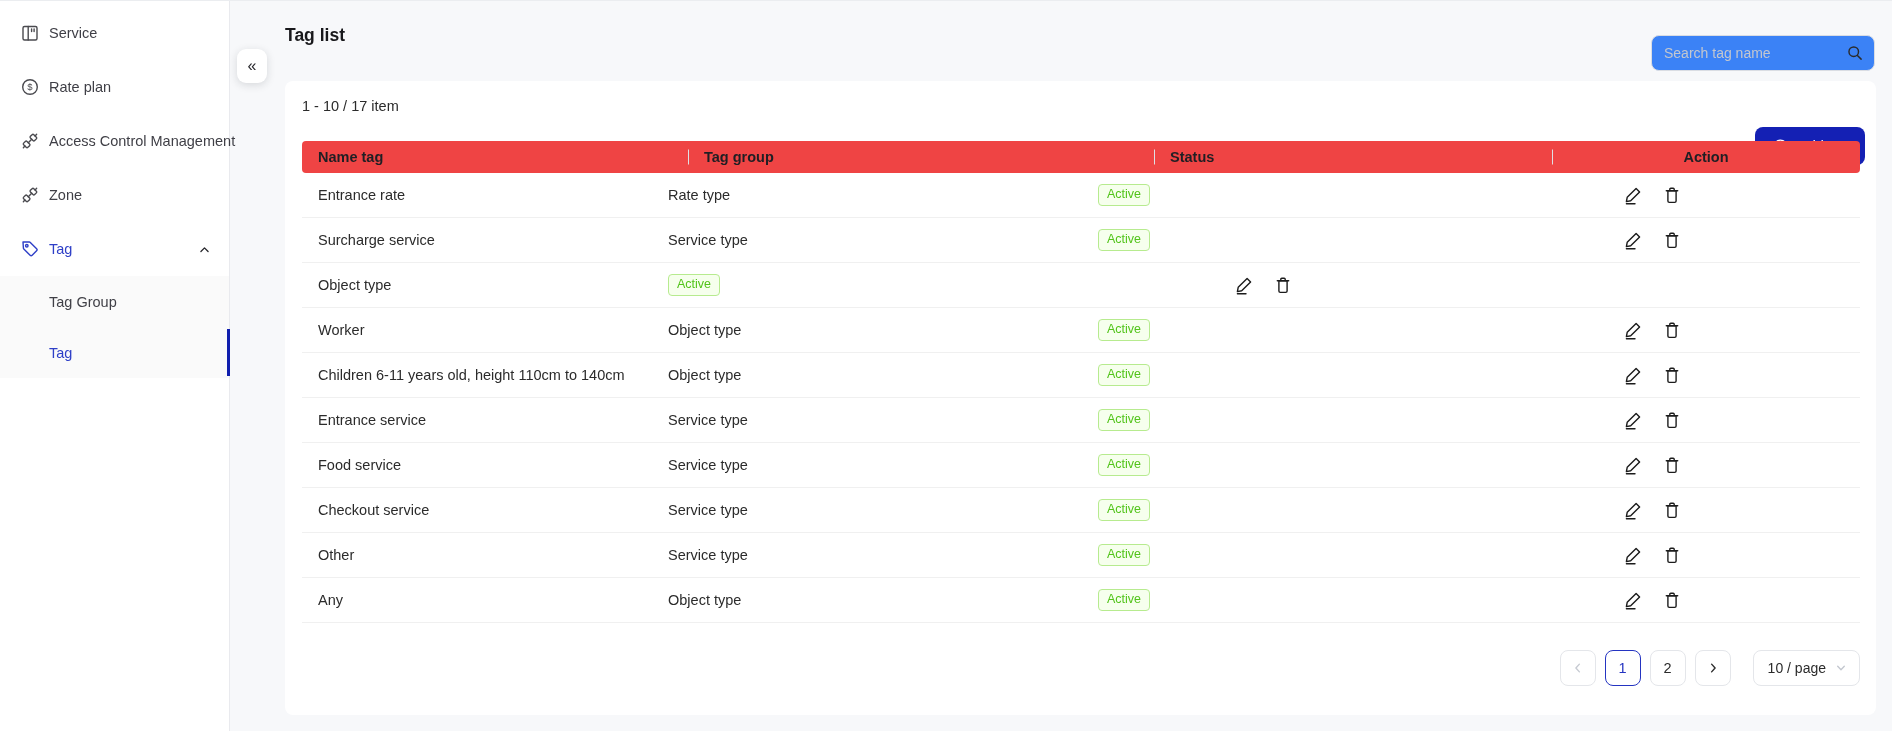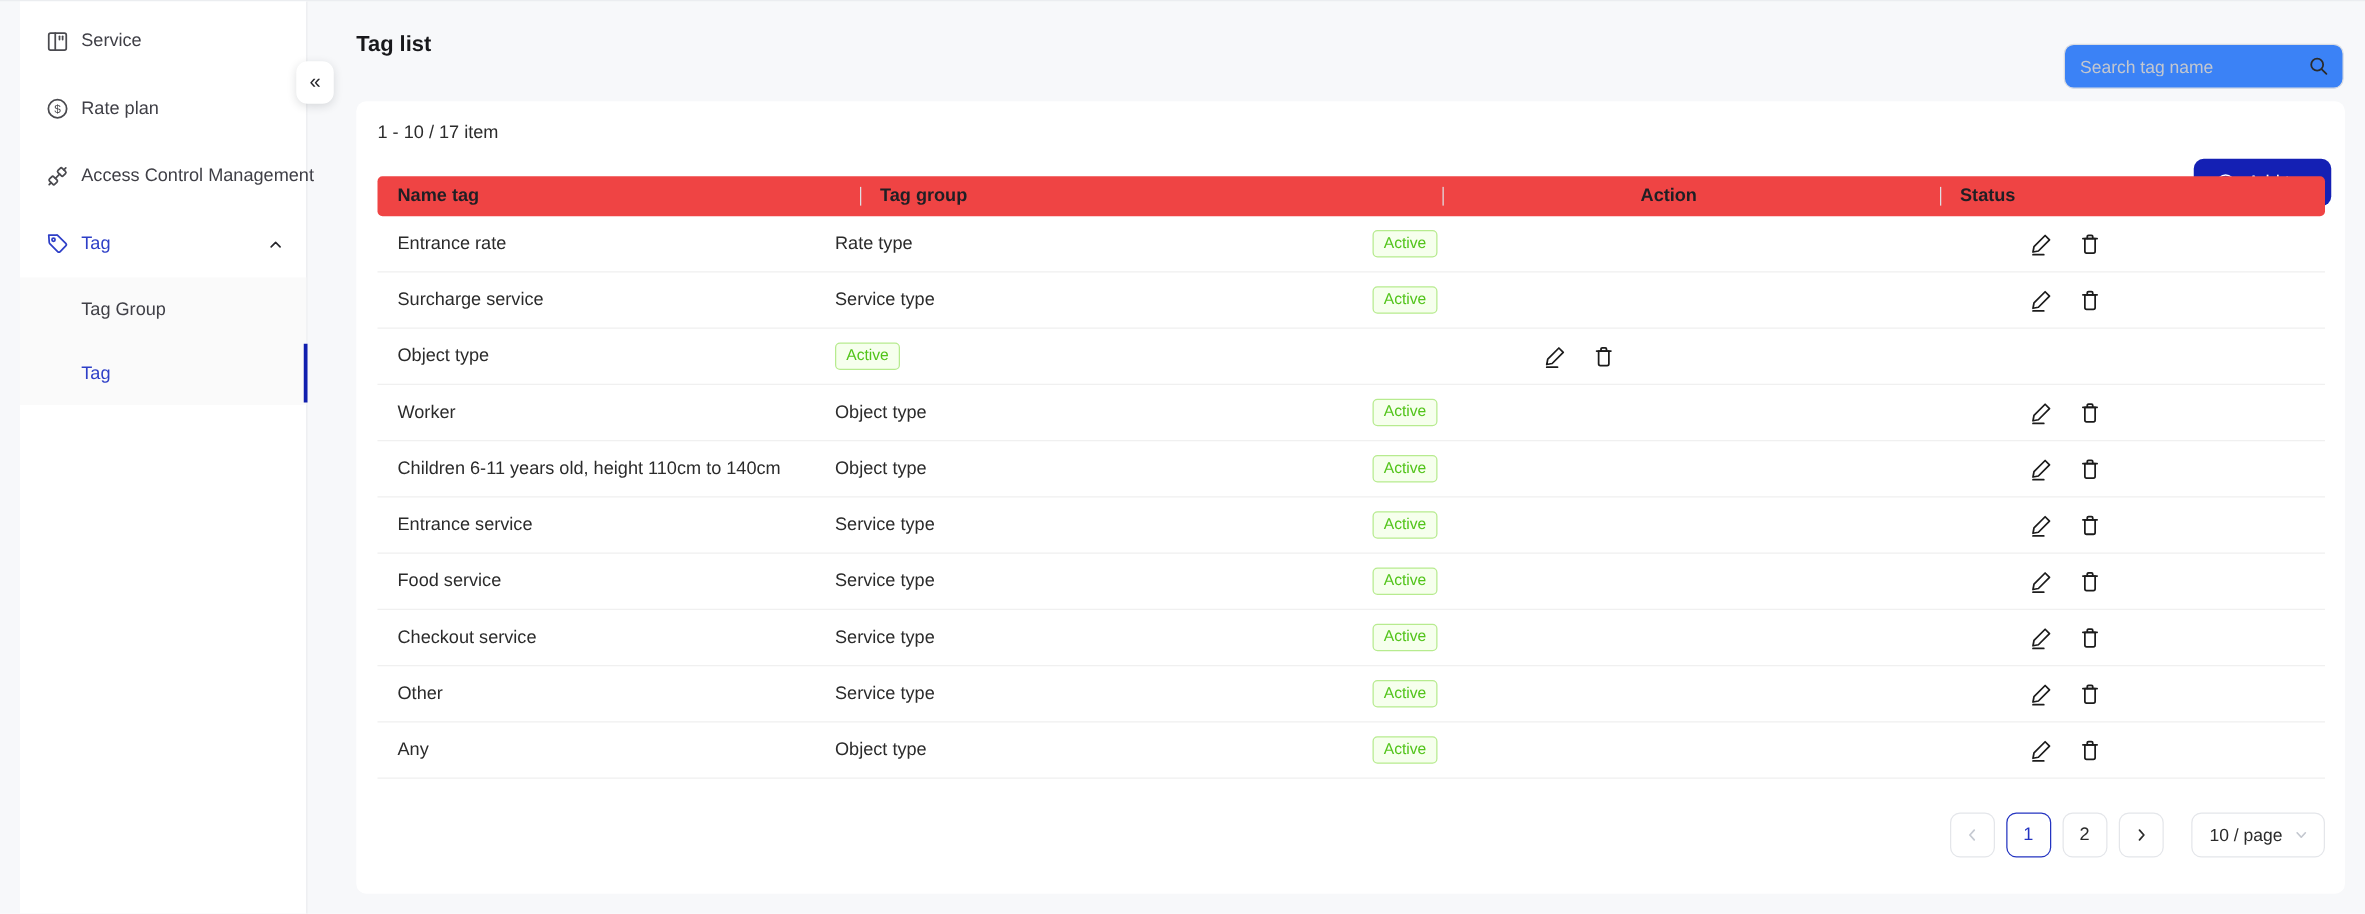"Service" .sidebar { left: 16px -> 0 }
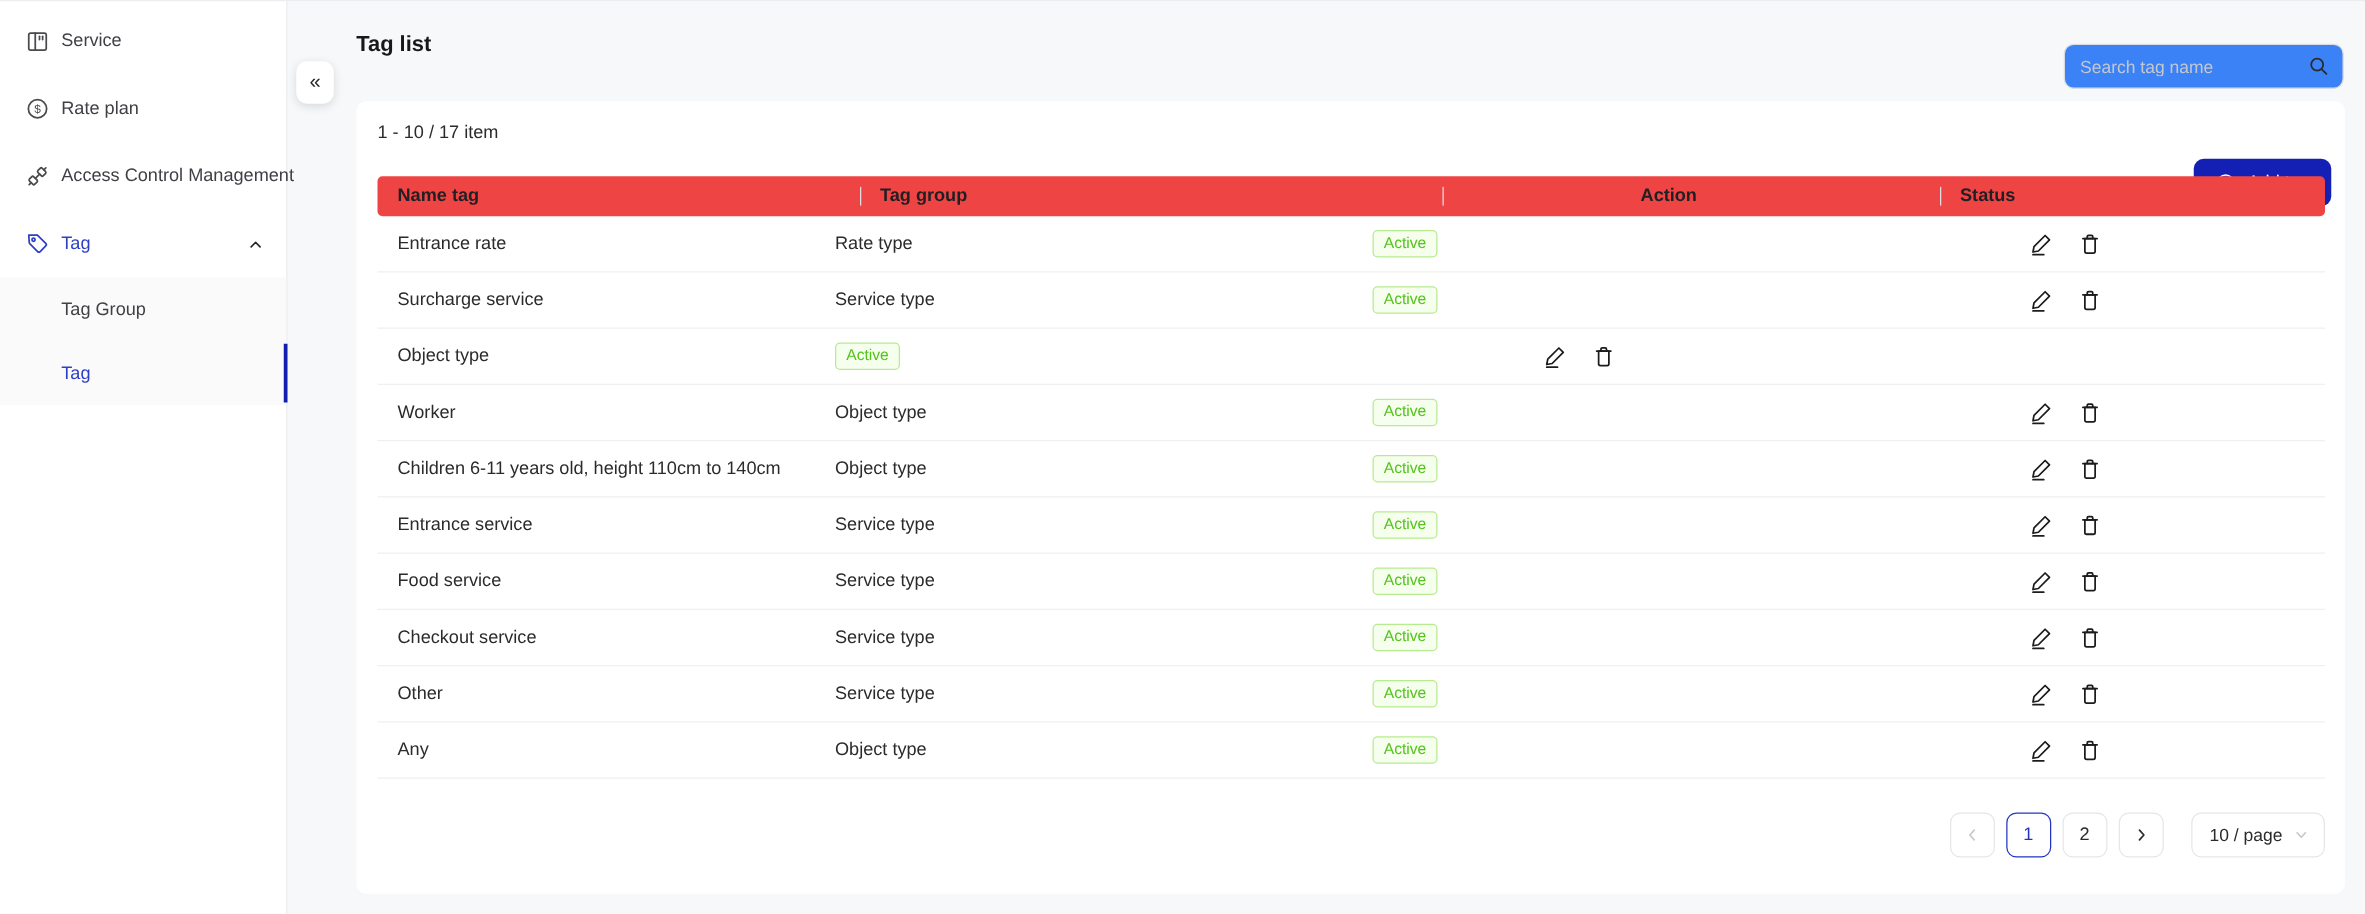"Action" div.th { order: before "Status" -> after "Status" }
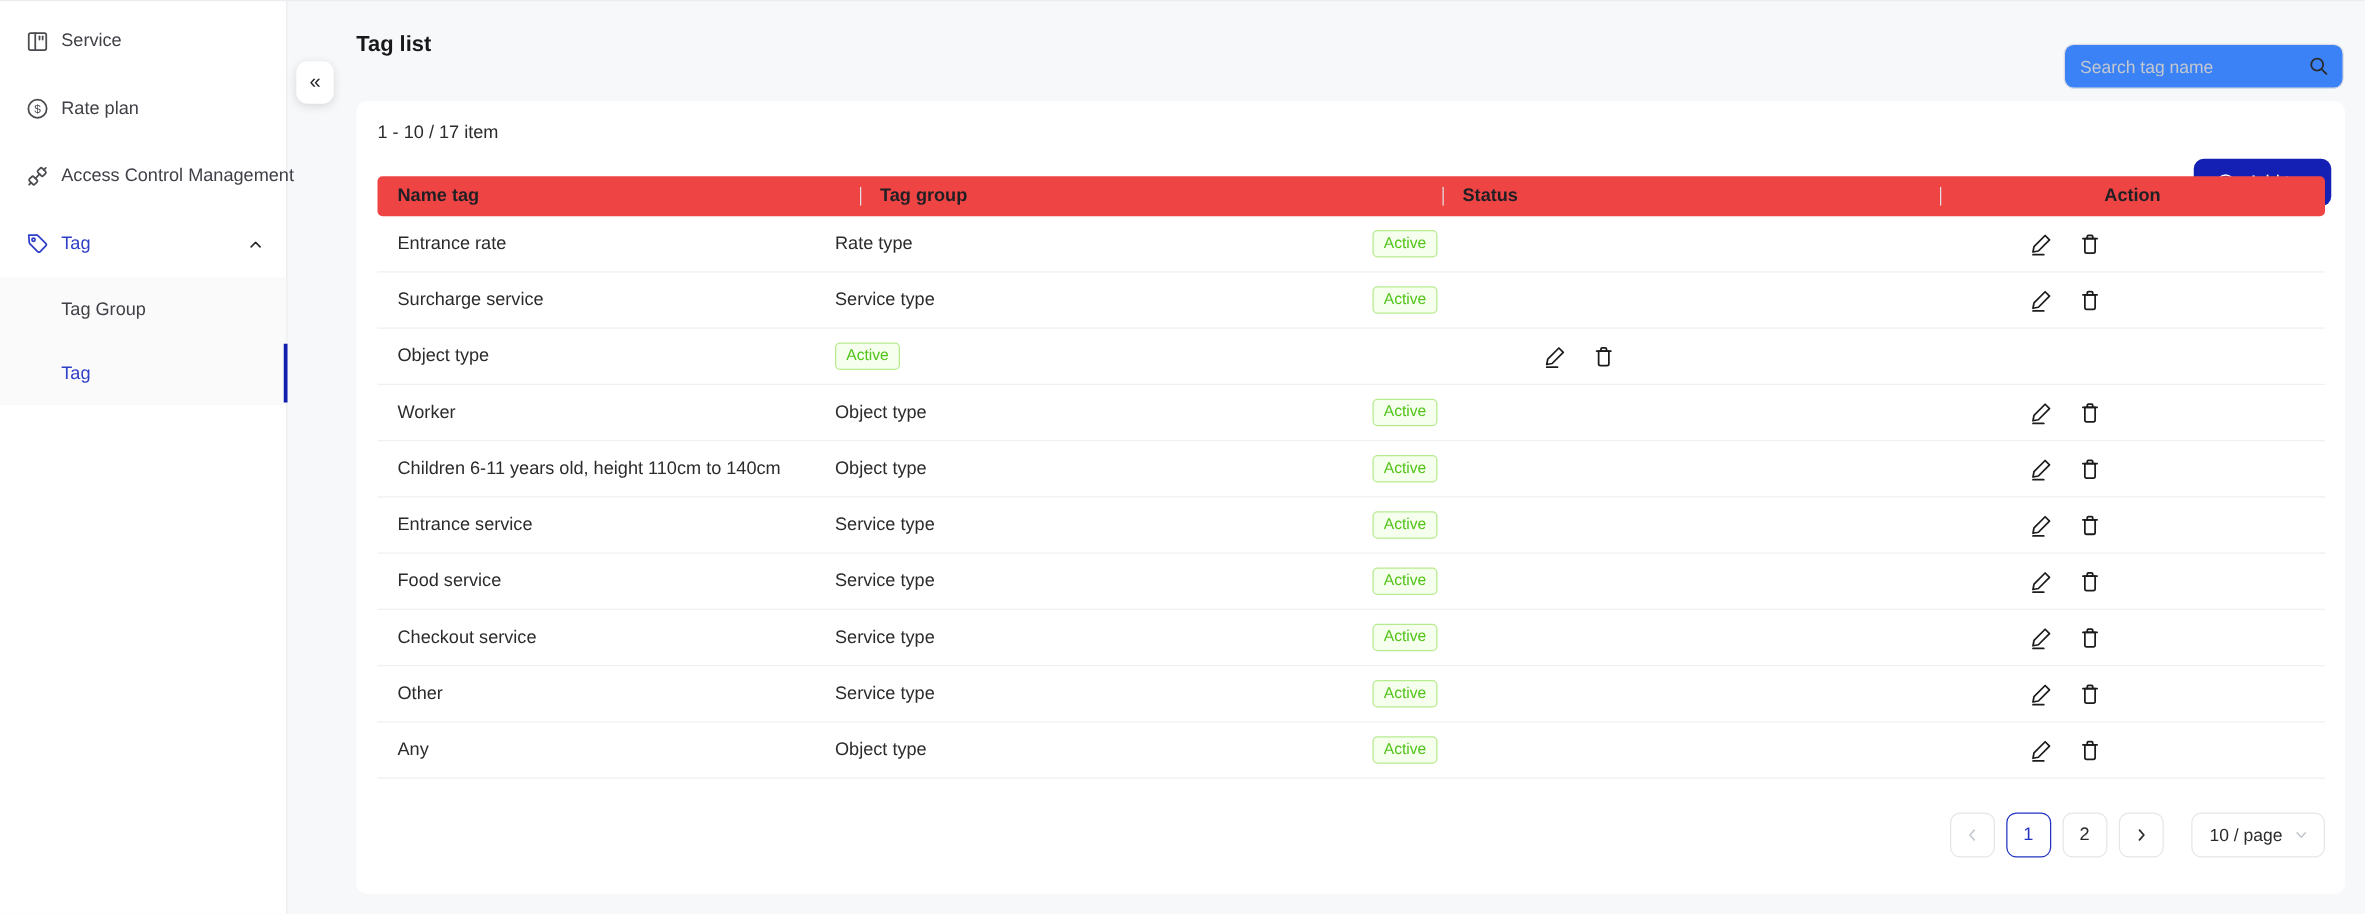"Zone" div.menu-item { html: none -> <div> <span> <svg> <g> <rect></rect> <rect></rect> <line></line> <line></line> <line></line> </g> </svg> </span> <span>Zone</span> </div> }
